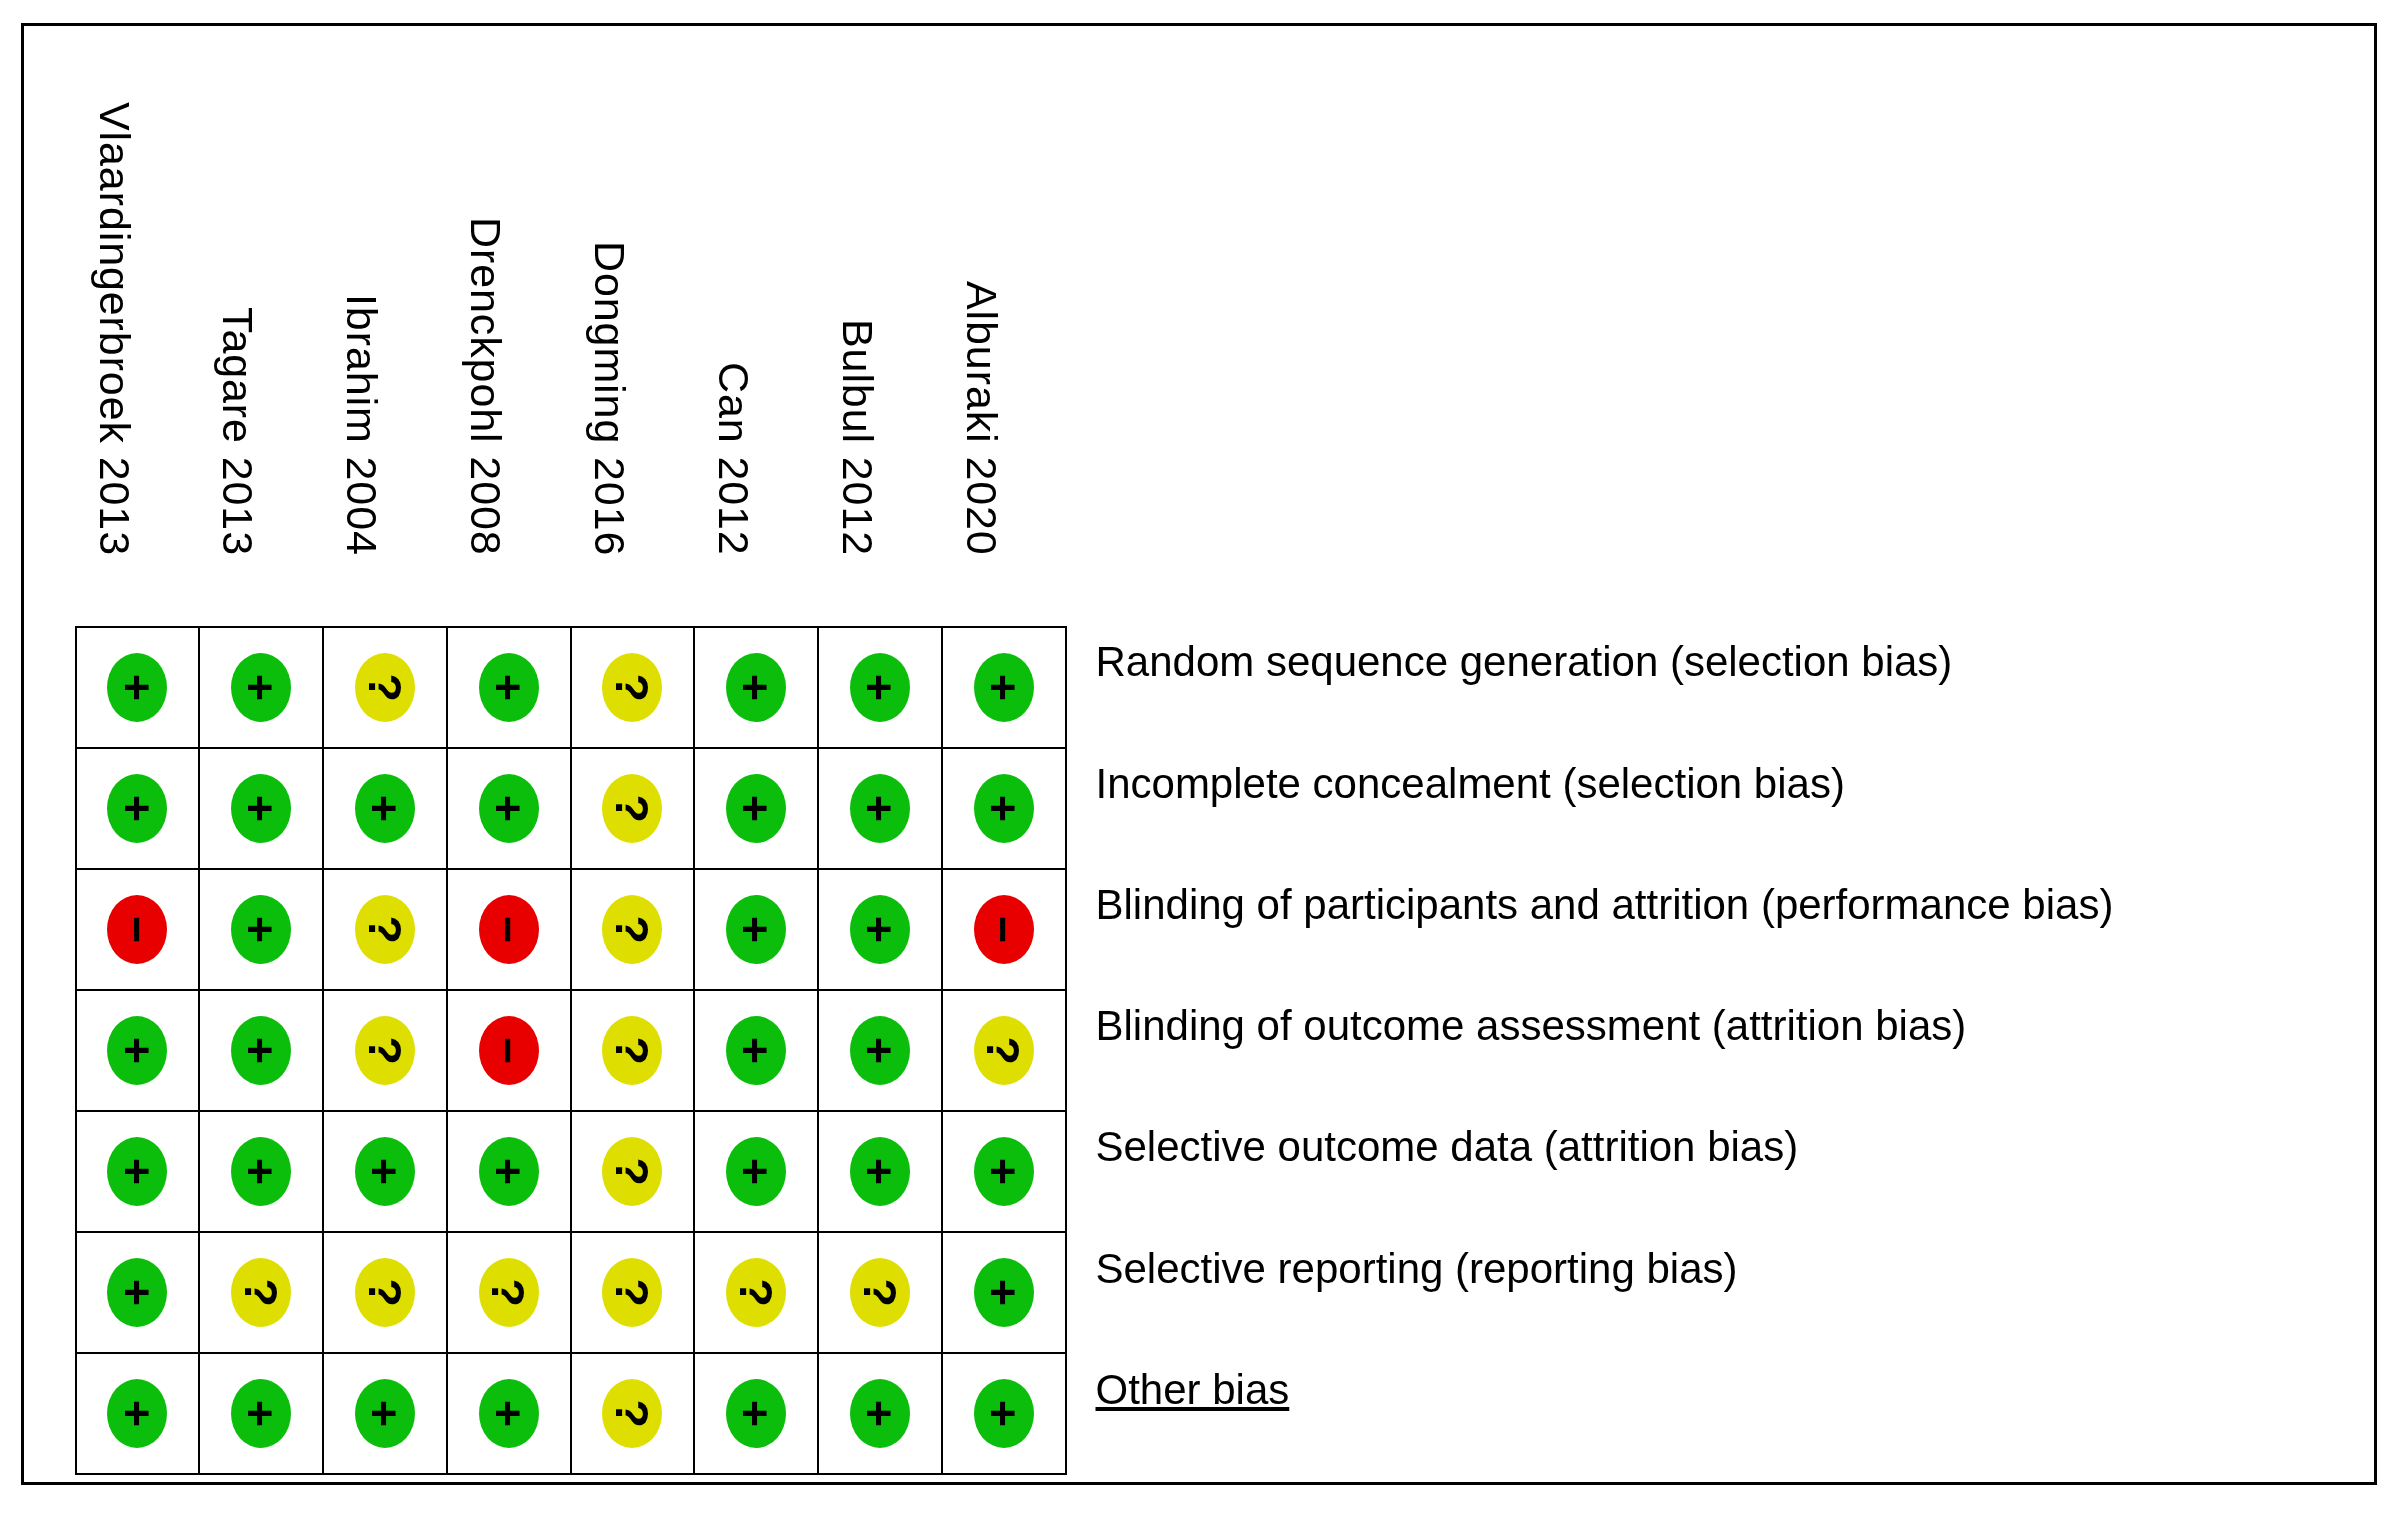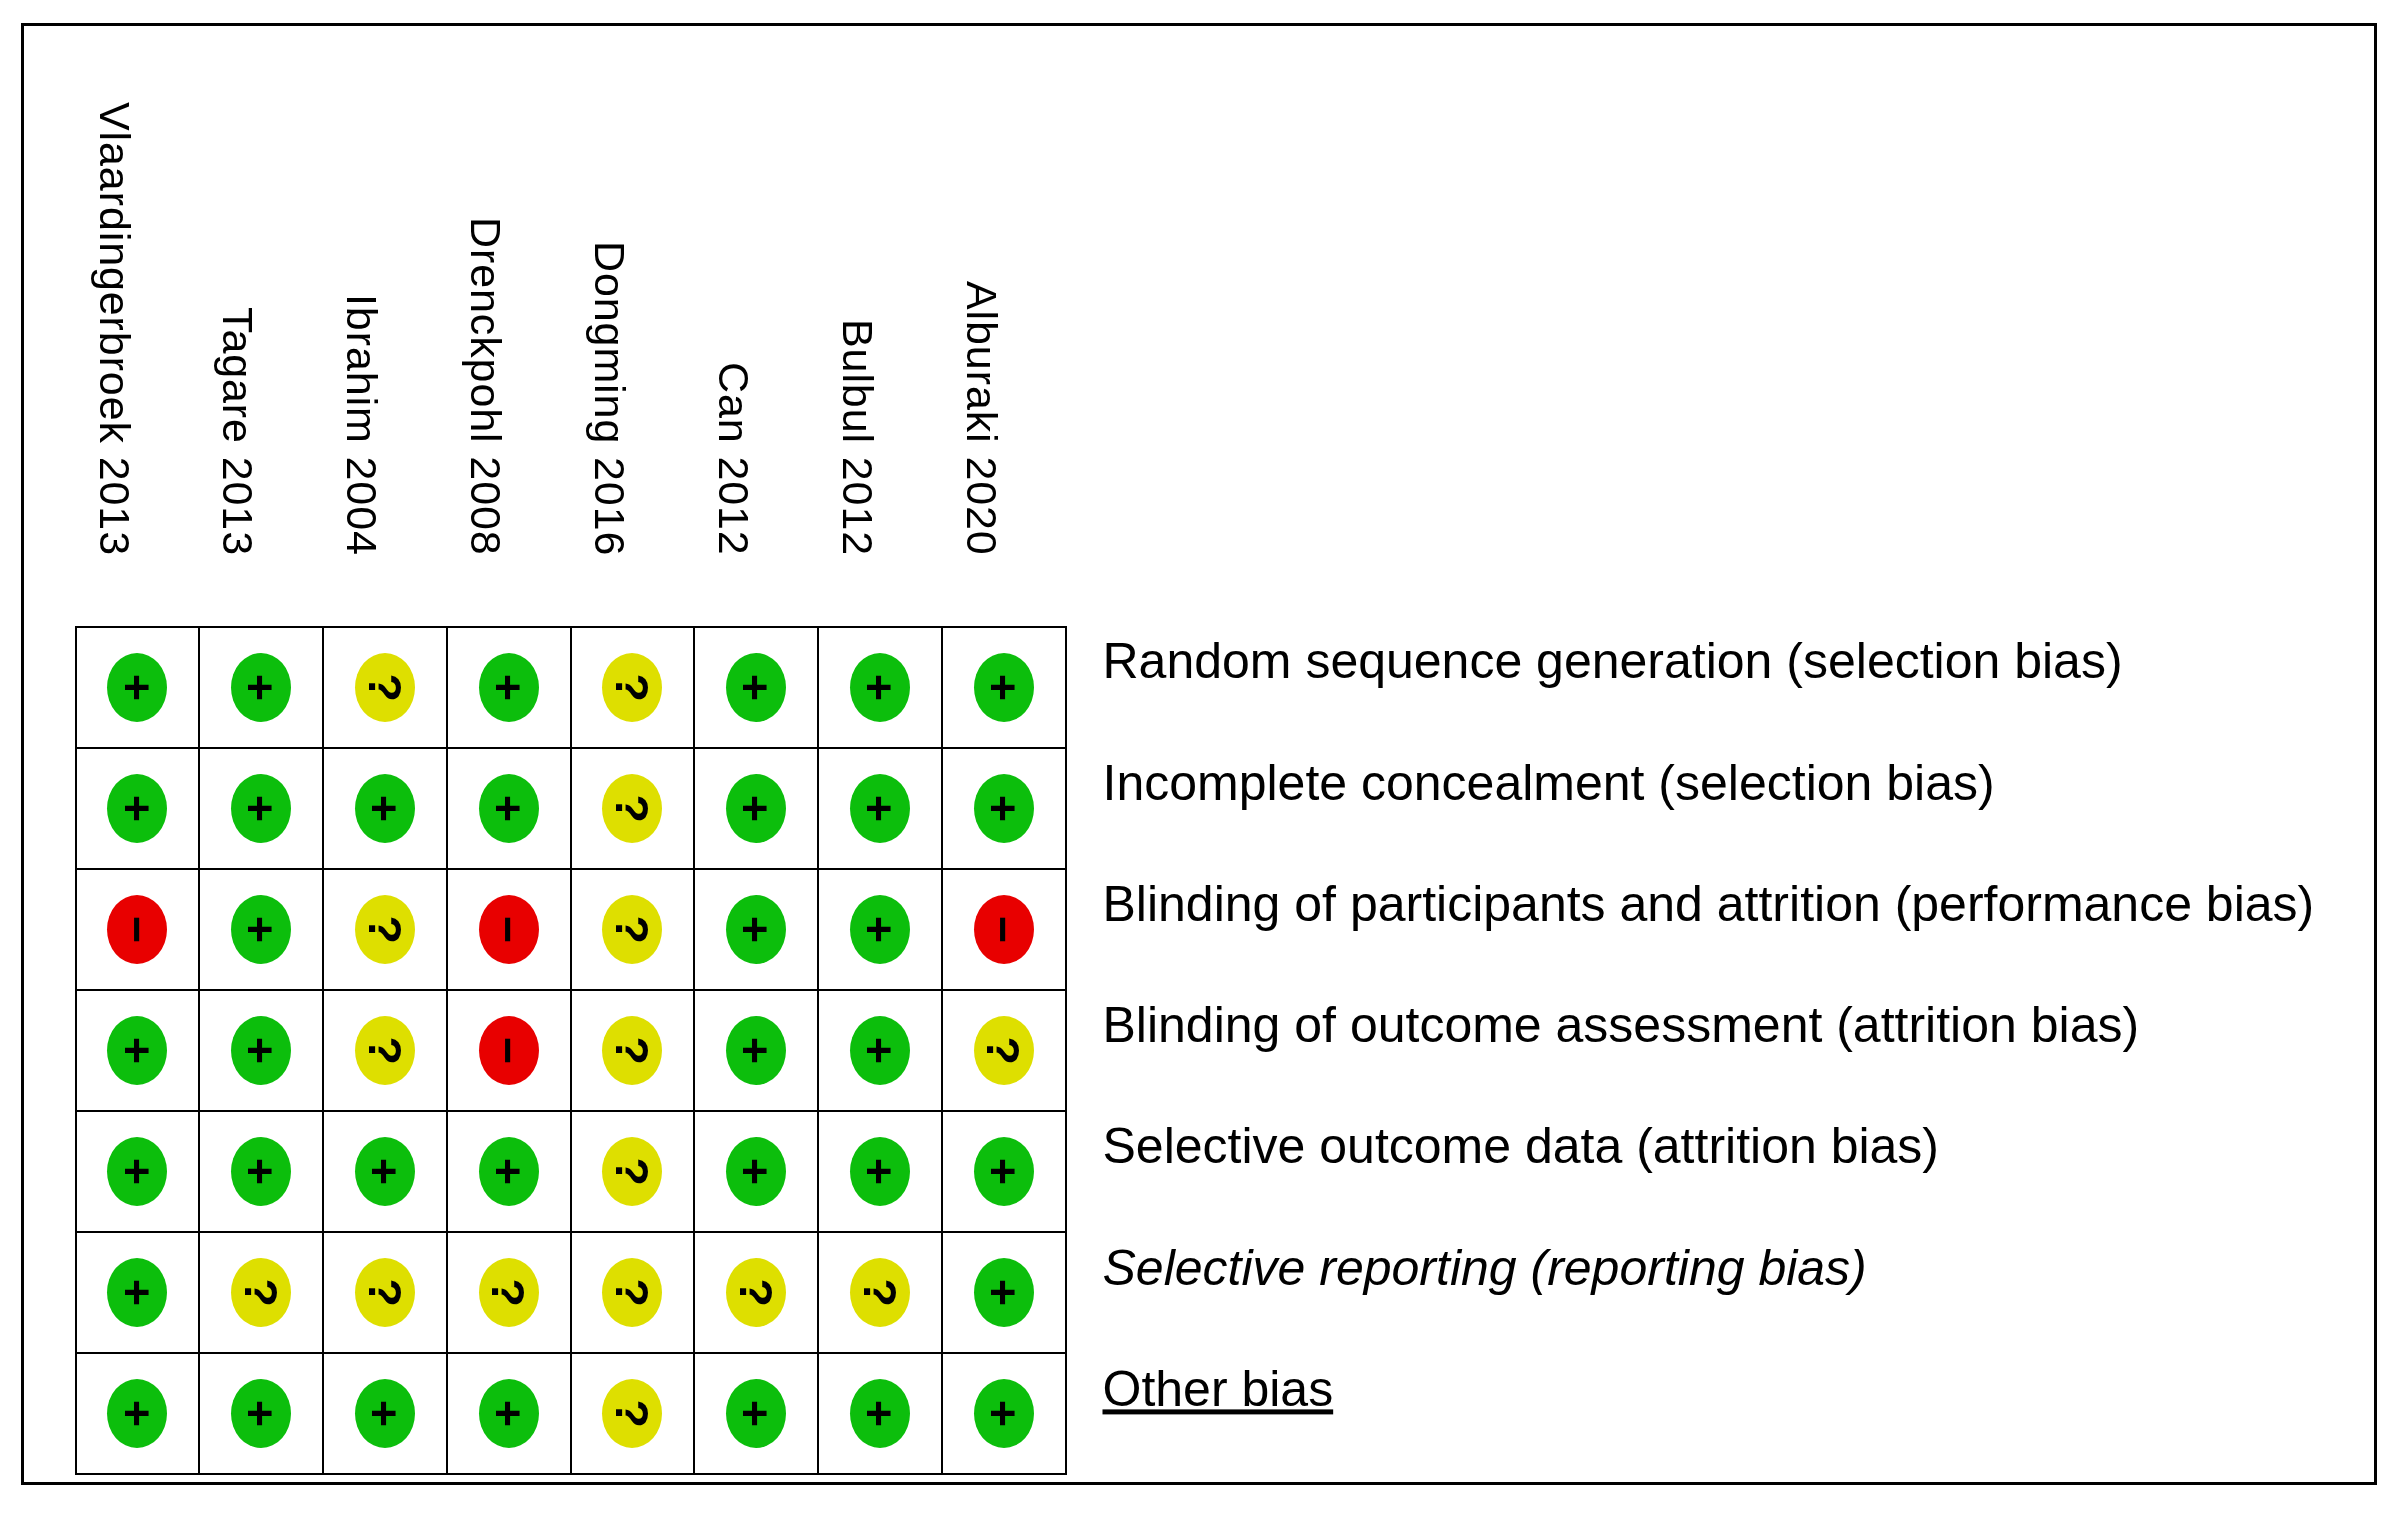"Random sequence generation (selection" .row-label { font-size: 50px -> 42px; margin-left: 7px -> none }
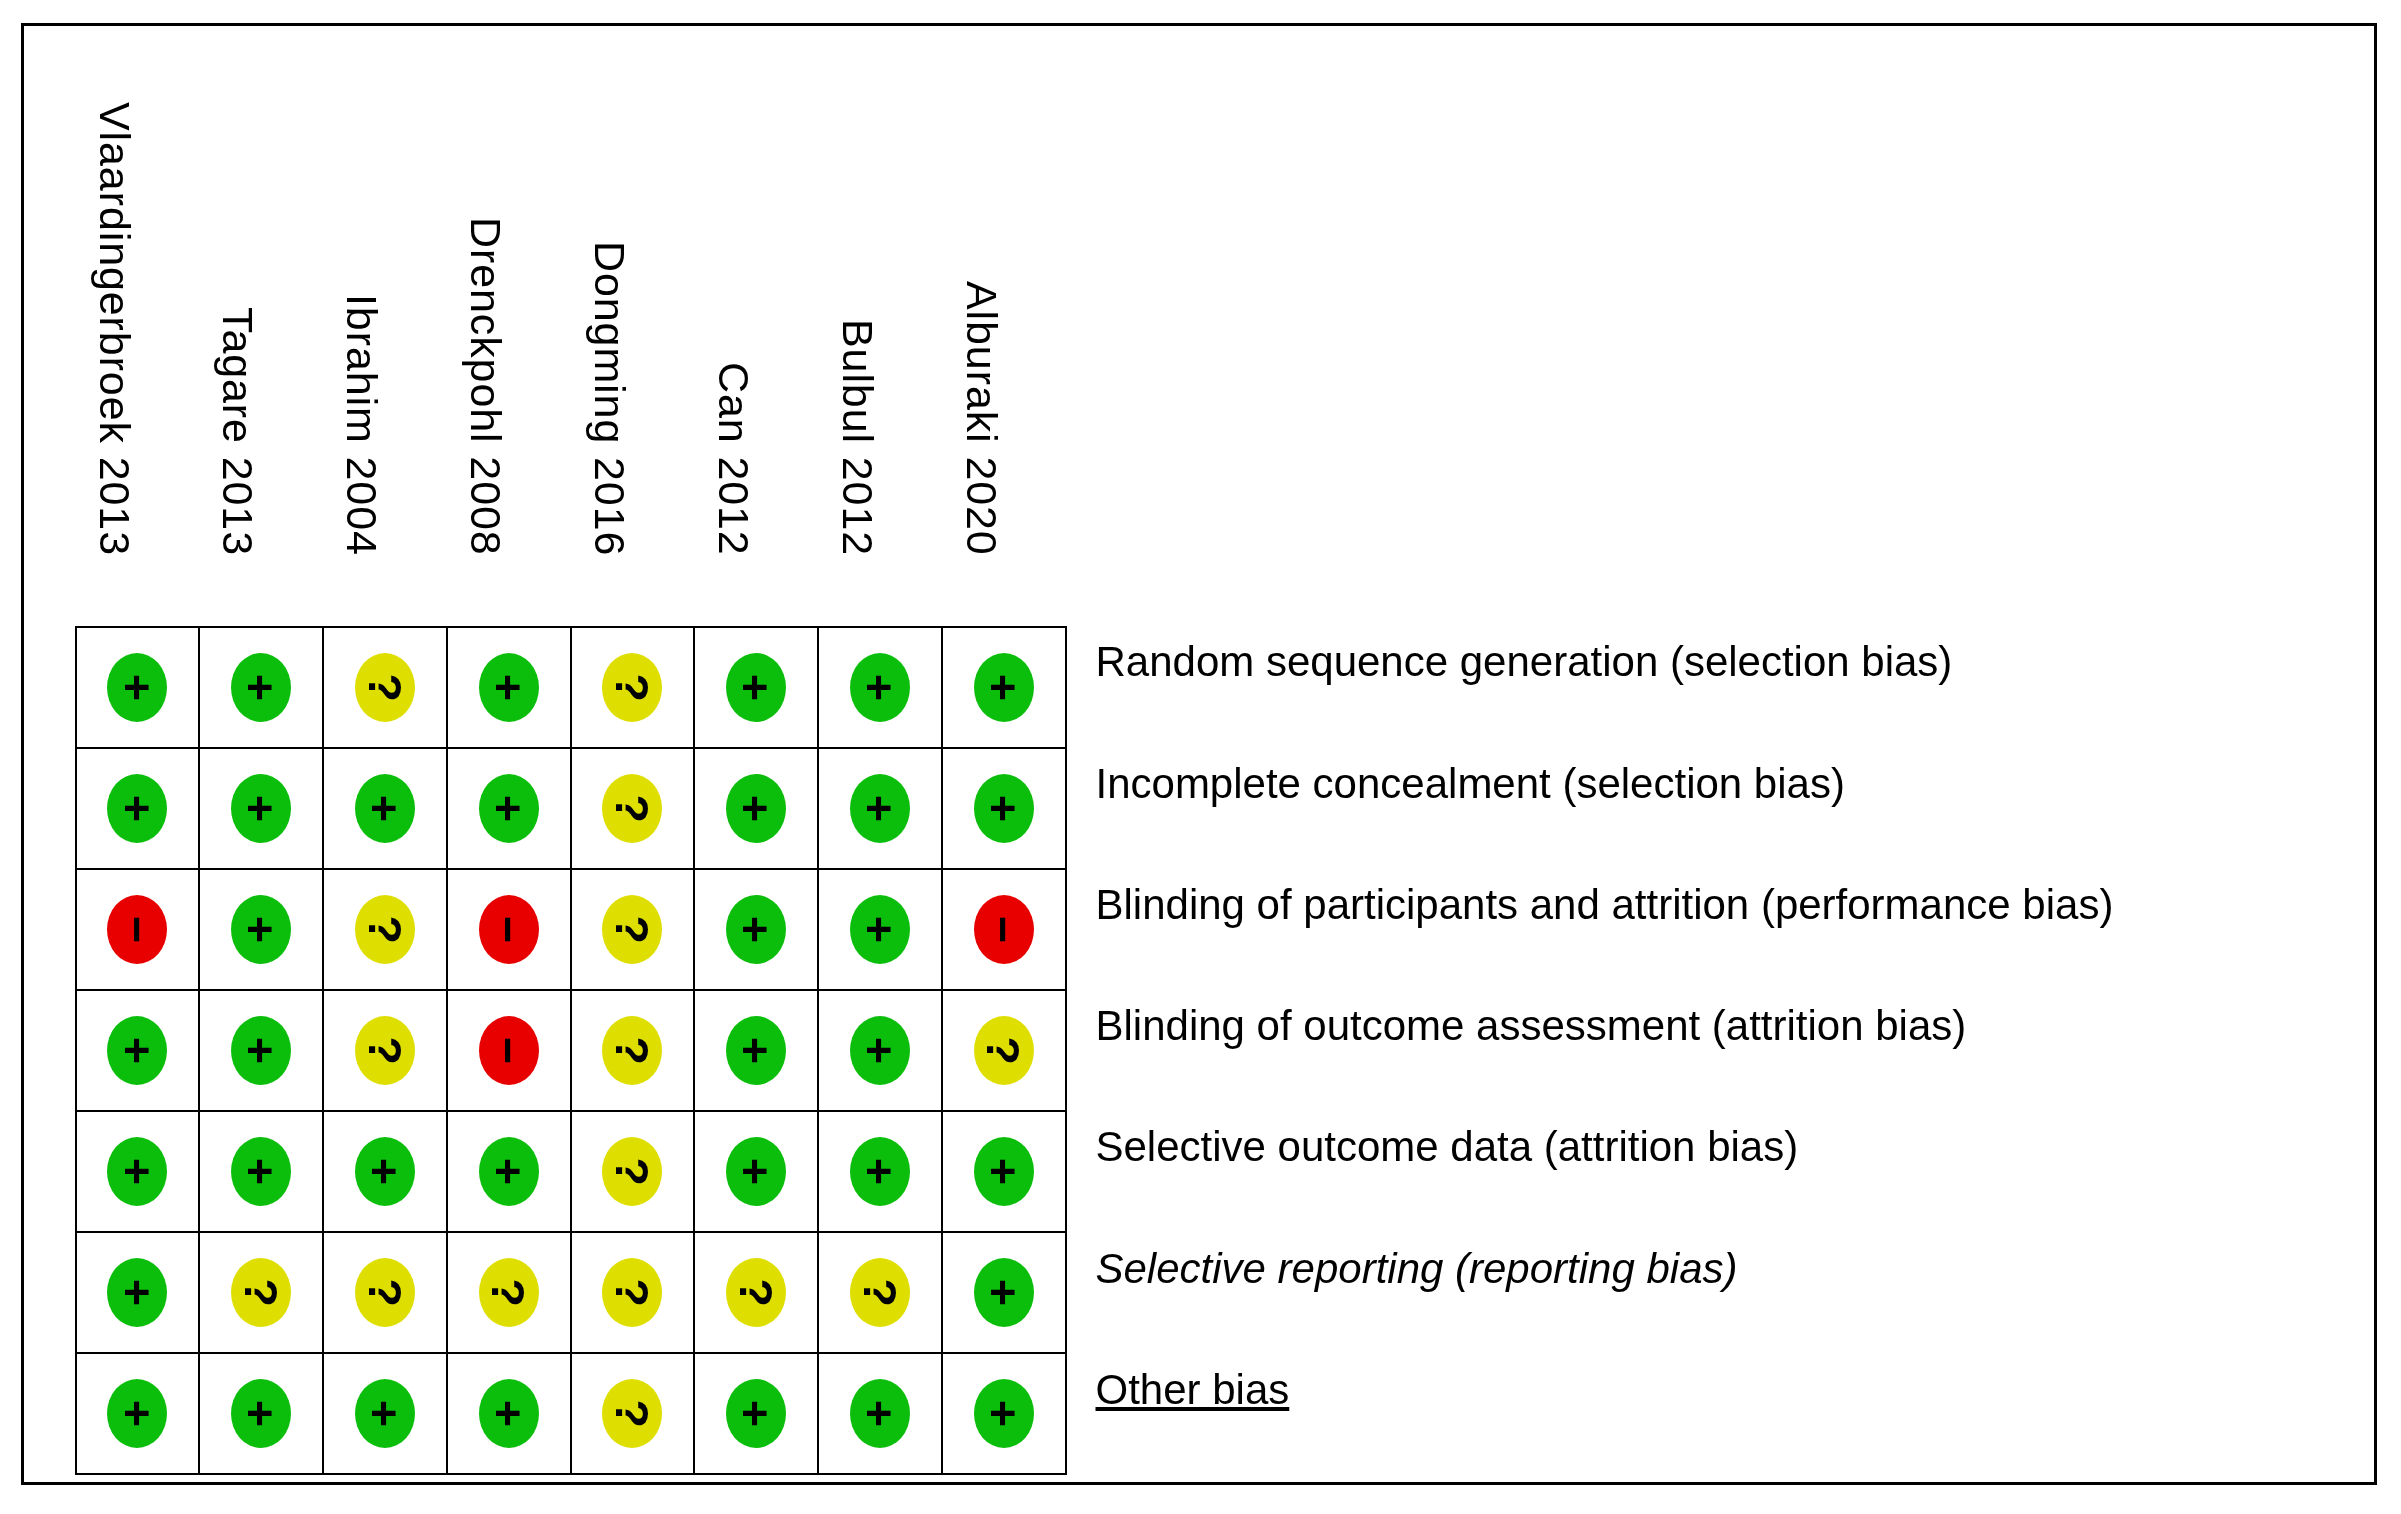"Selective reporting (reporting bias)" div.row-label { font-style: italic -> none }
